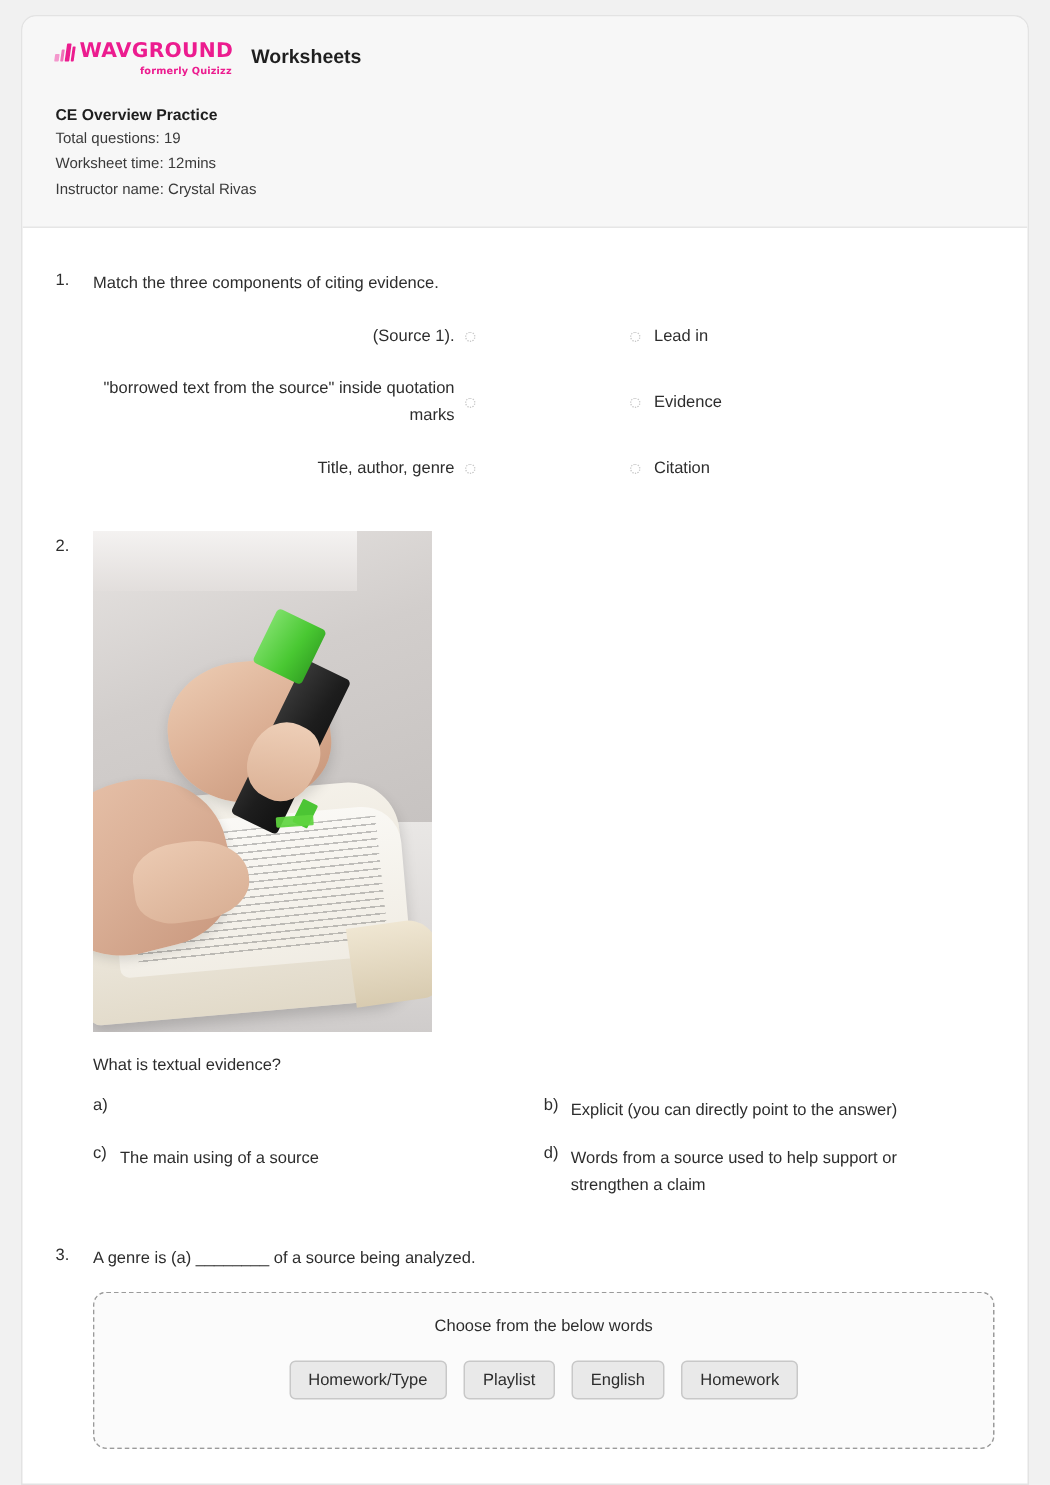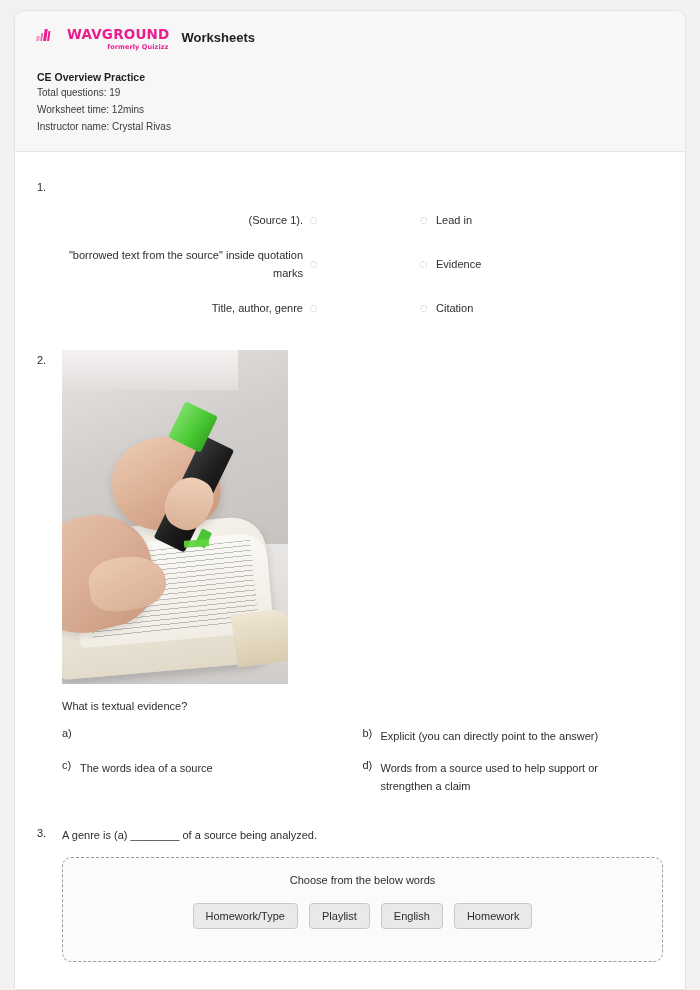"WAVGROUND" .logo-top { gap: 17px -> 3px }
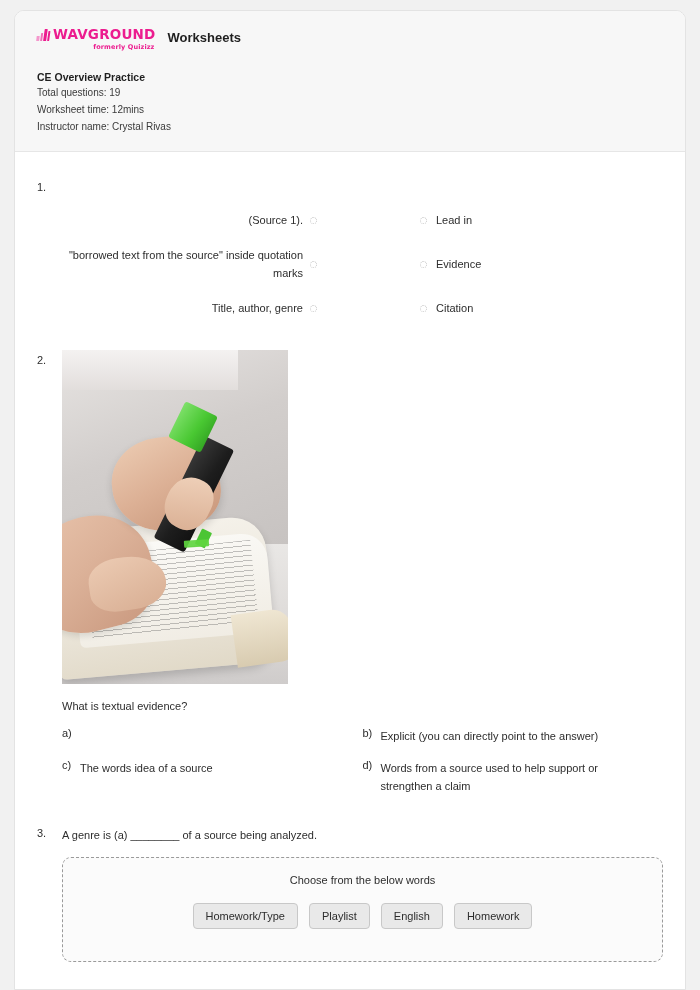"Match the three components of" span.q-text { html: none -> <span>Match the three components of citing evidence.</span> }
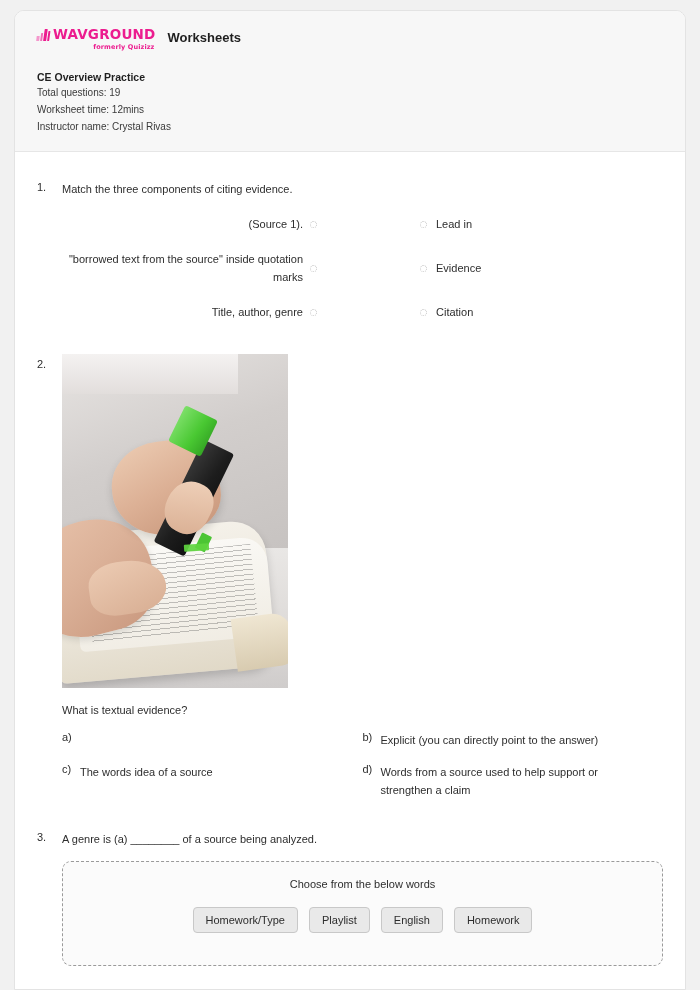"The words idea of a" span.opt-text { text: words idea -> main using }
